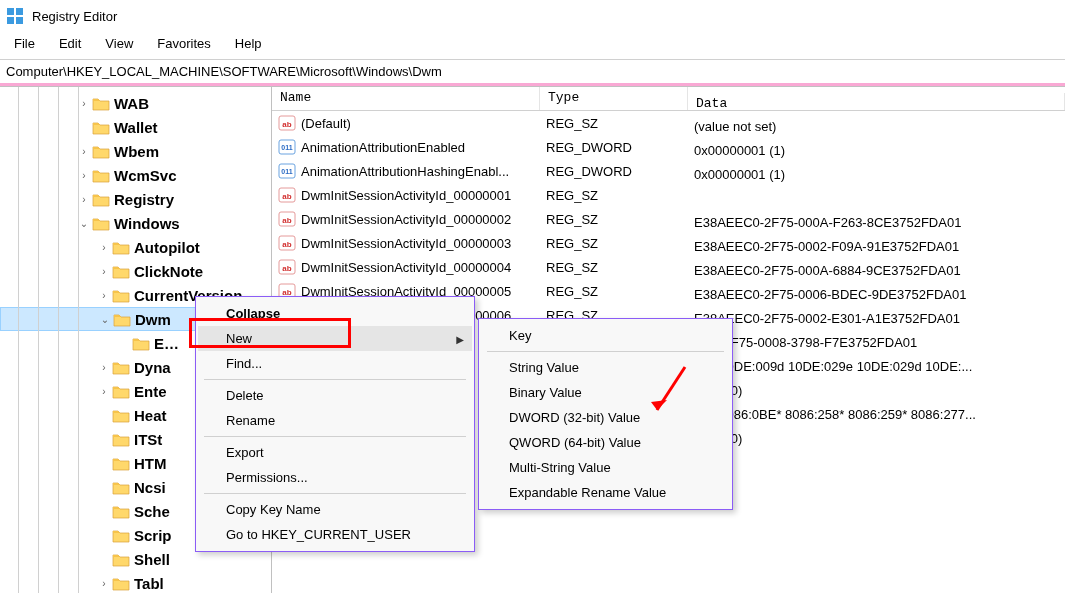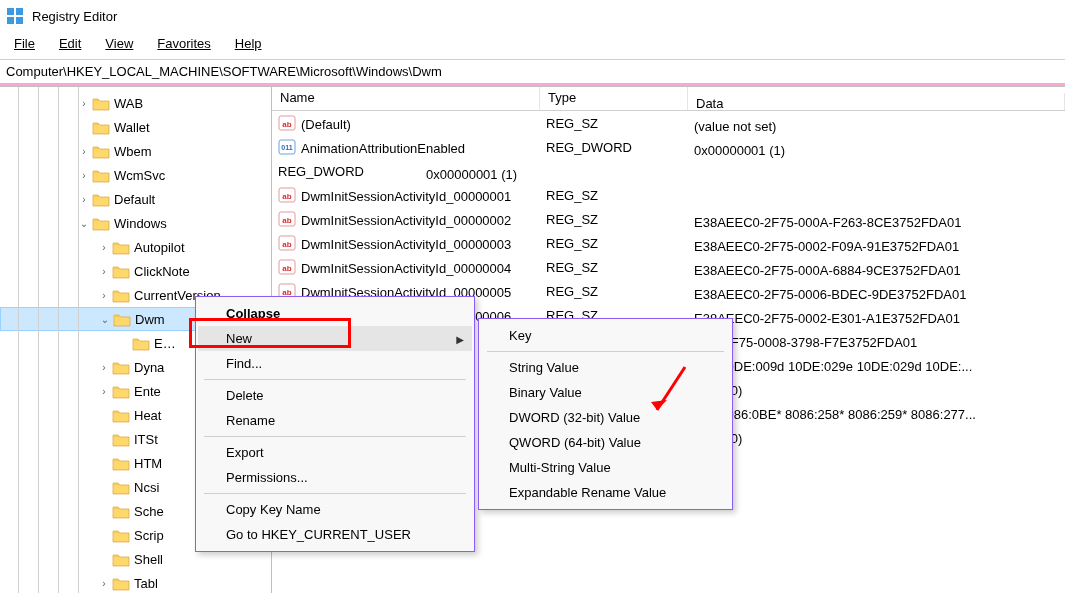"File" .menubar { text-decoration: underline -> none }
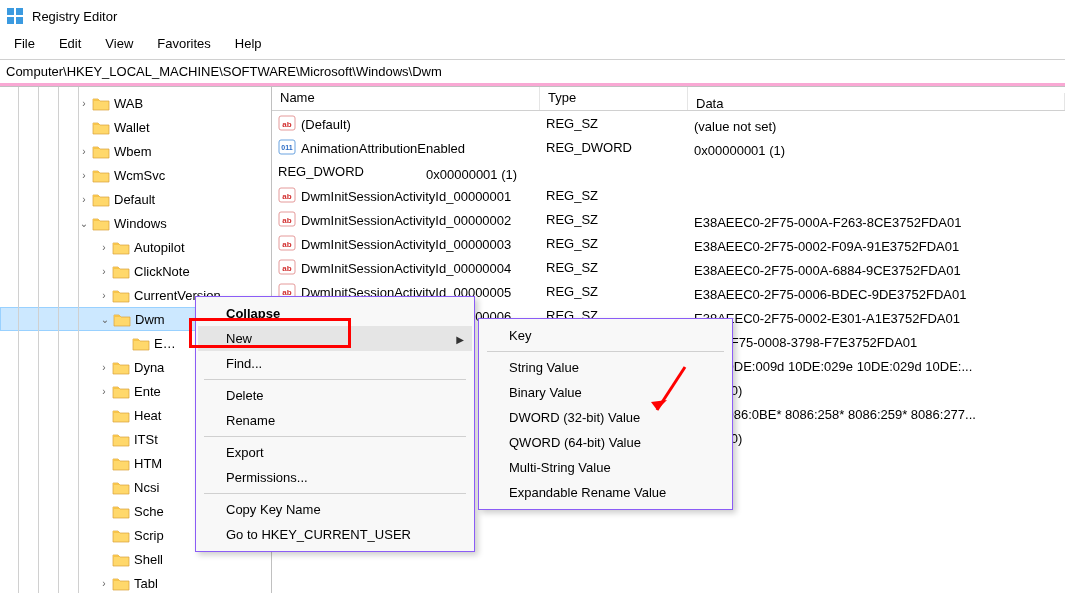"WAB" .tree-row .label { font-size: 13px -> 15px; font-weight: none -> bold }
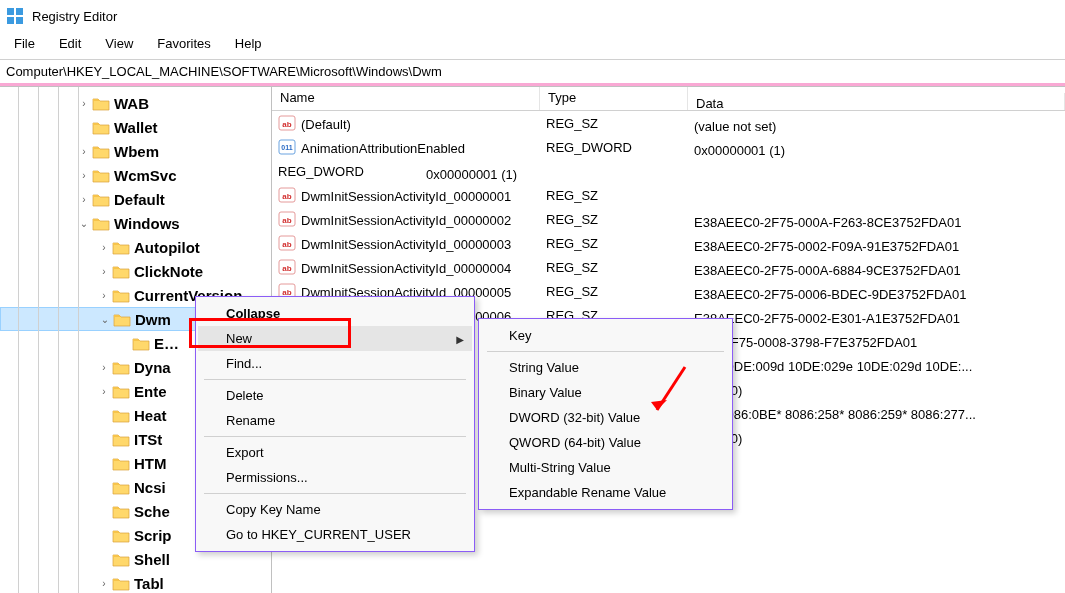"Name" .values-header .col { font-family: none -> Liberation Mono, monospace }
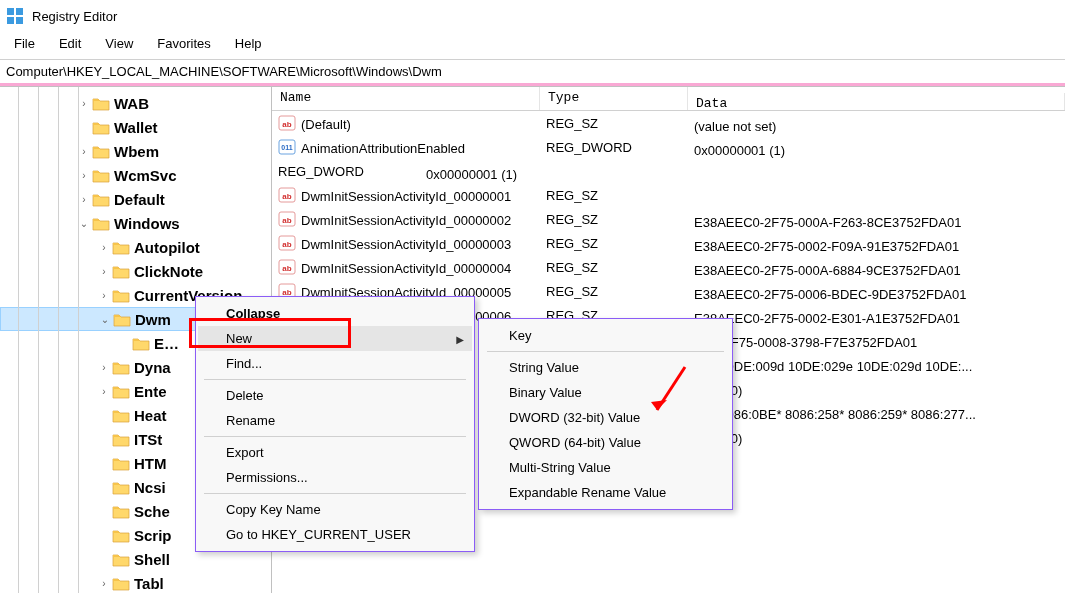"ab" .value-row .name-cell { align-items: flex-end -> center }
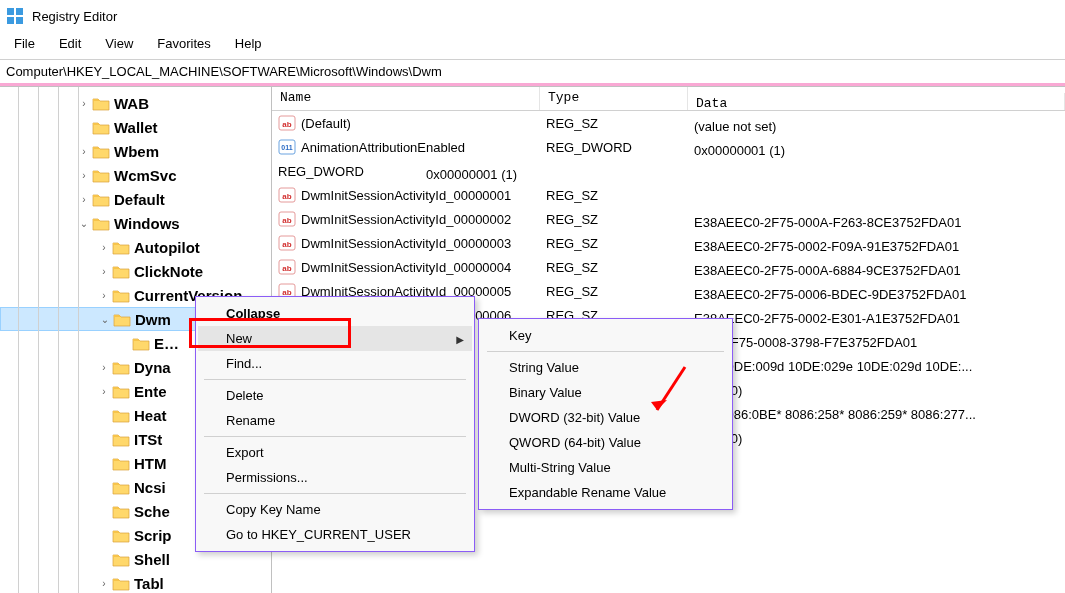"AnimationAttributionHashingEnabl..." div.cell { html: none -> <div> <span> <svg> <rect></rect> <text>011</text> </svg> </span> <span>AnimationAttributionHashingEnabl...</span> </div> }
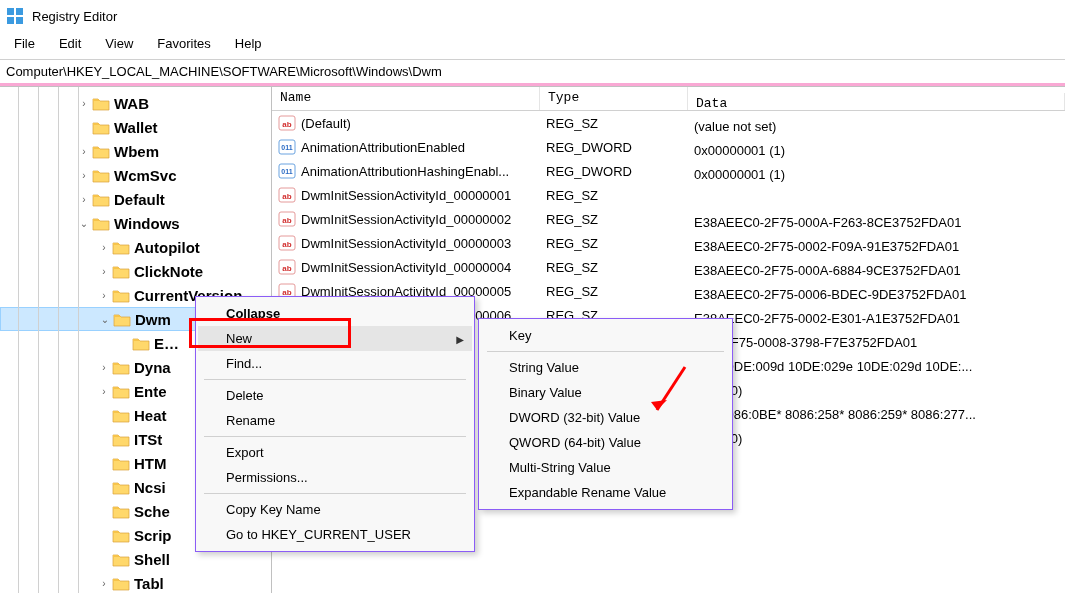"Default" span.label { text: Default -> Registry }
